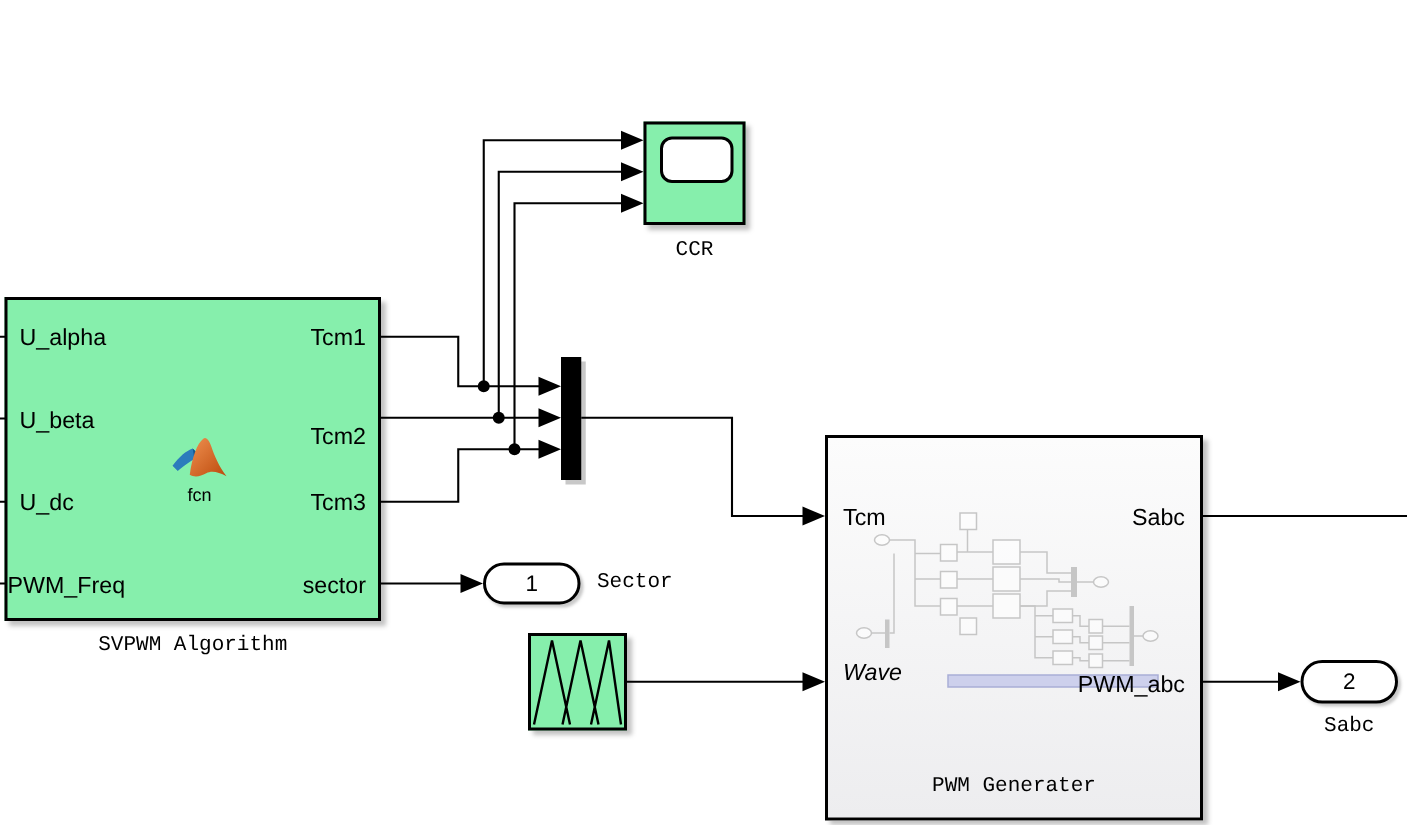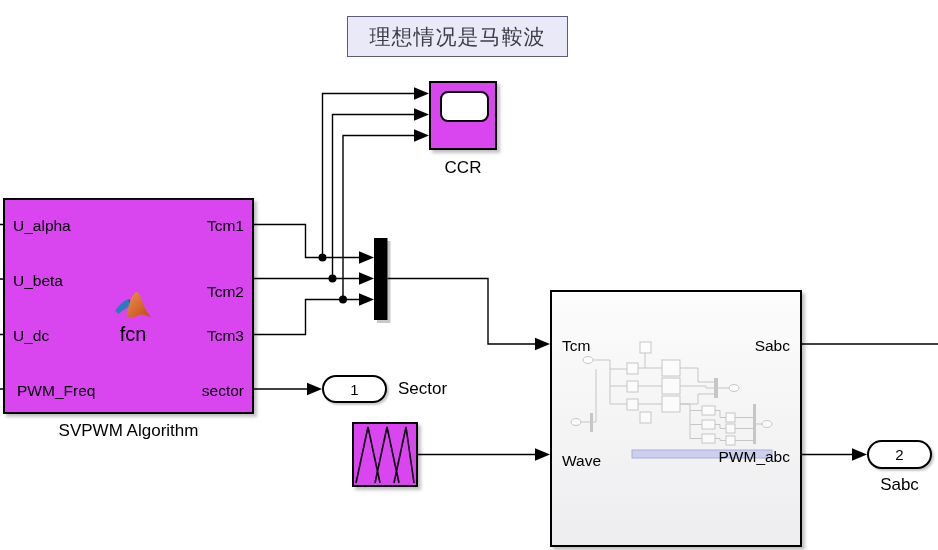"理想情况是马鞍波" div.annotation { html: <div> <span>理想情况是马鞍波</span> </div> -> none }
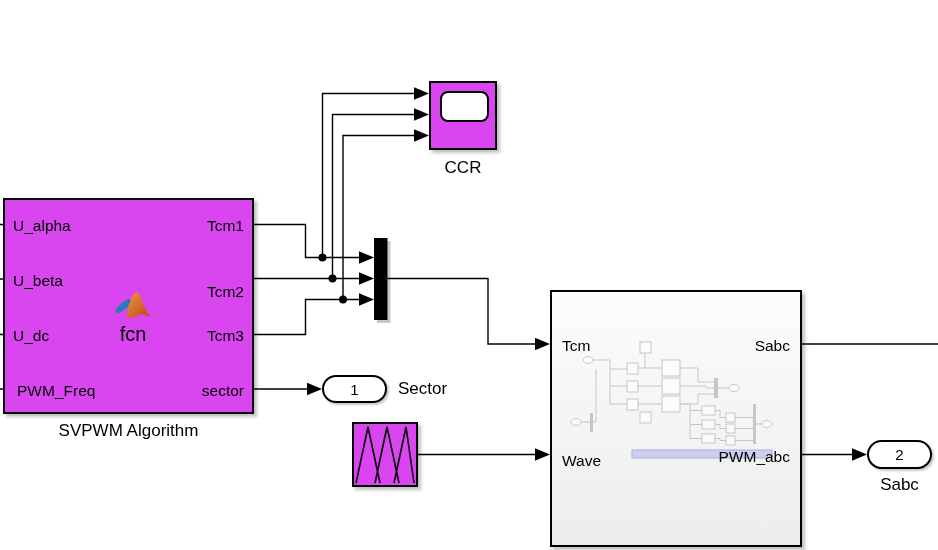"CCR" .block-name { font-family: none -> Liberation Mono, monospace; font-size: 17px -> 14px }
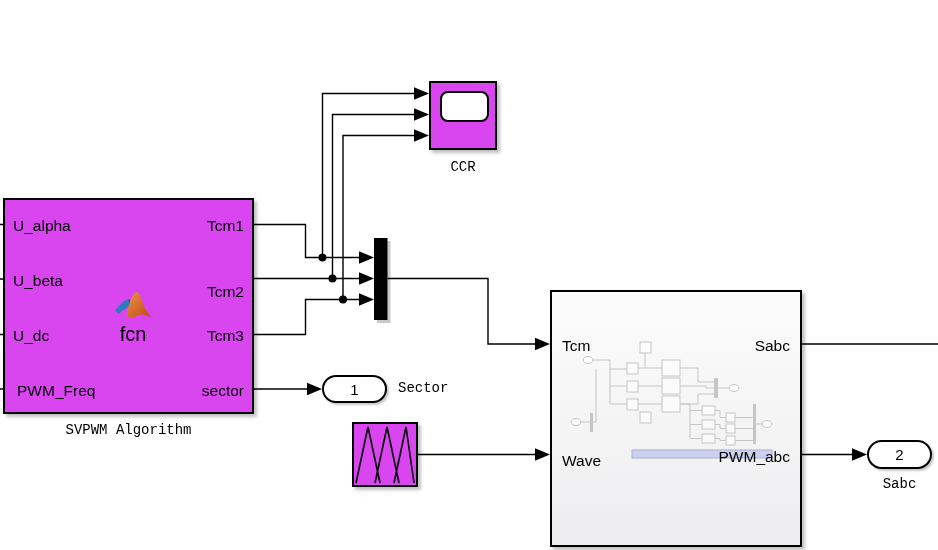"U_alpha" .block { background: #d946ef -> #86efac }
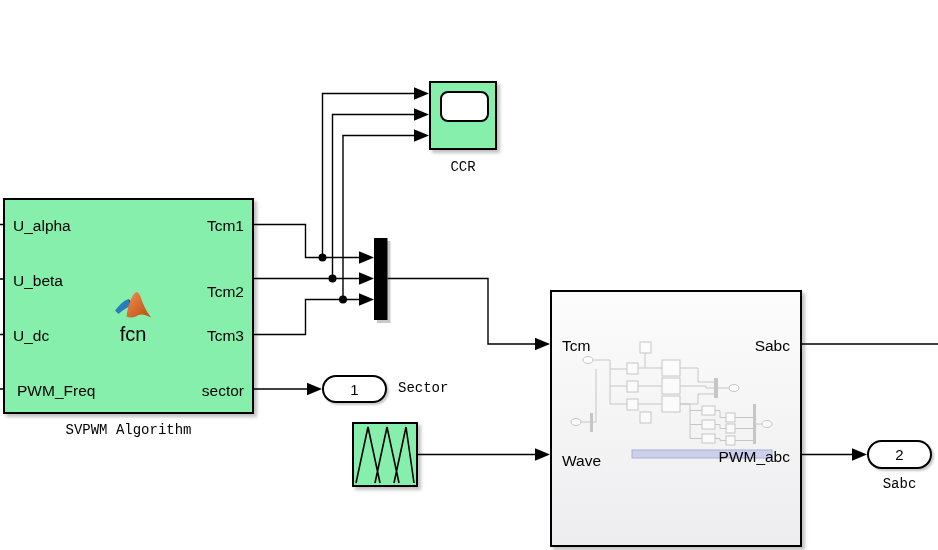"fcn" .fcn-label { font-size: 20px -> 12px }
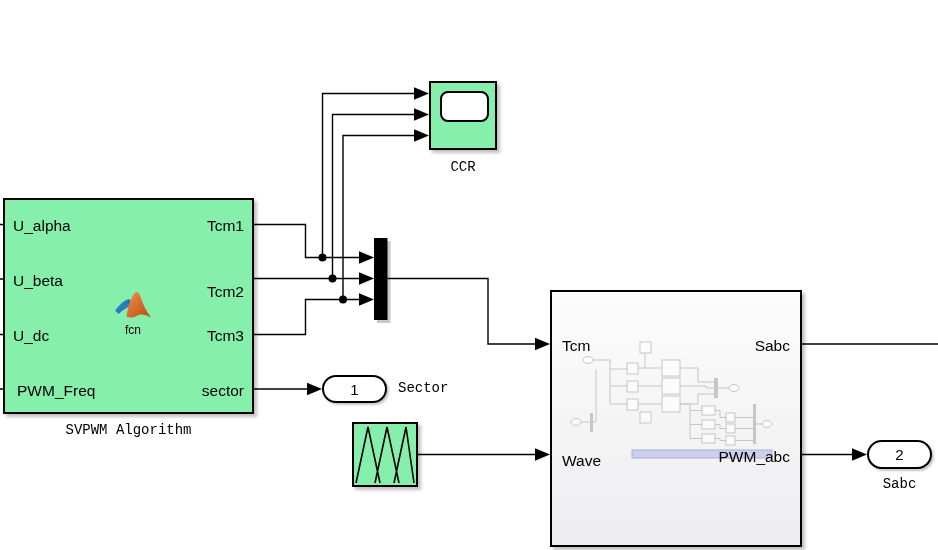"PWM_Freq" span.port-label { left: 12px -> 0 }
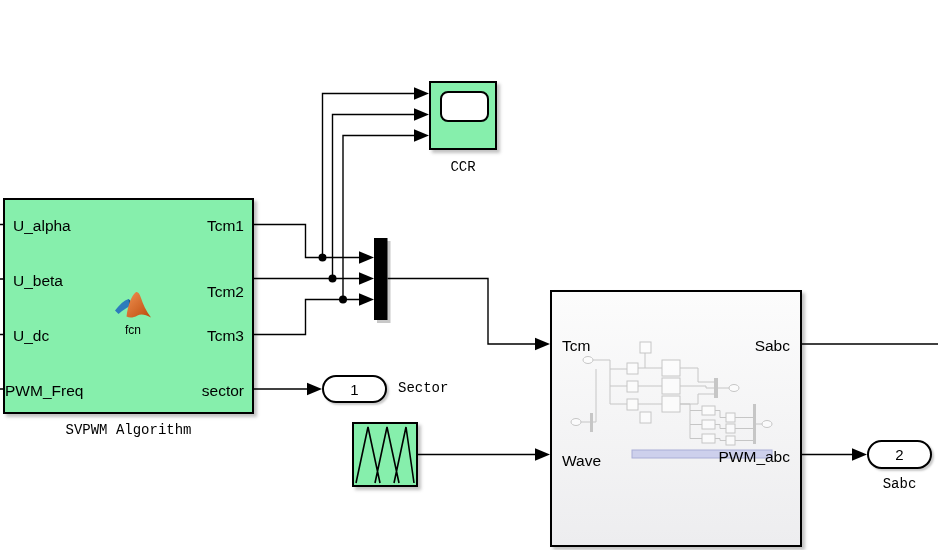"Wave" span.port-label { font-style: none -> italic; top: 160px -> 148px }
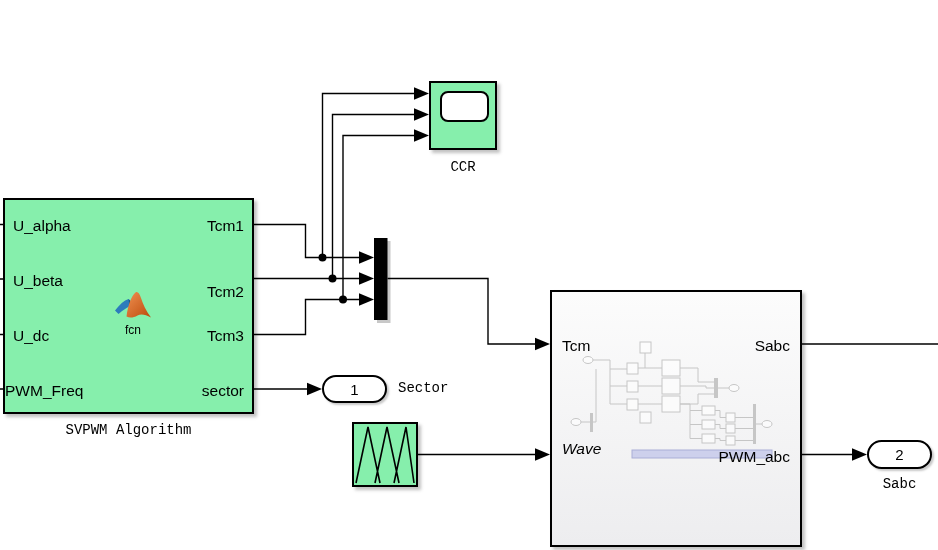"PWM Generater" div.block-name { html: none -> <div>PWM Generater</div> }
